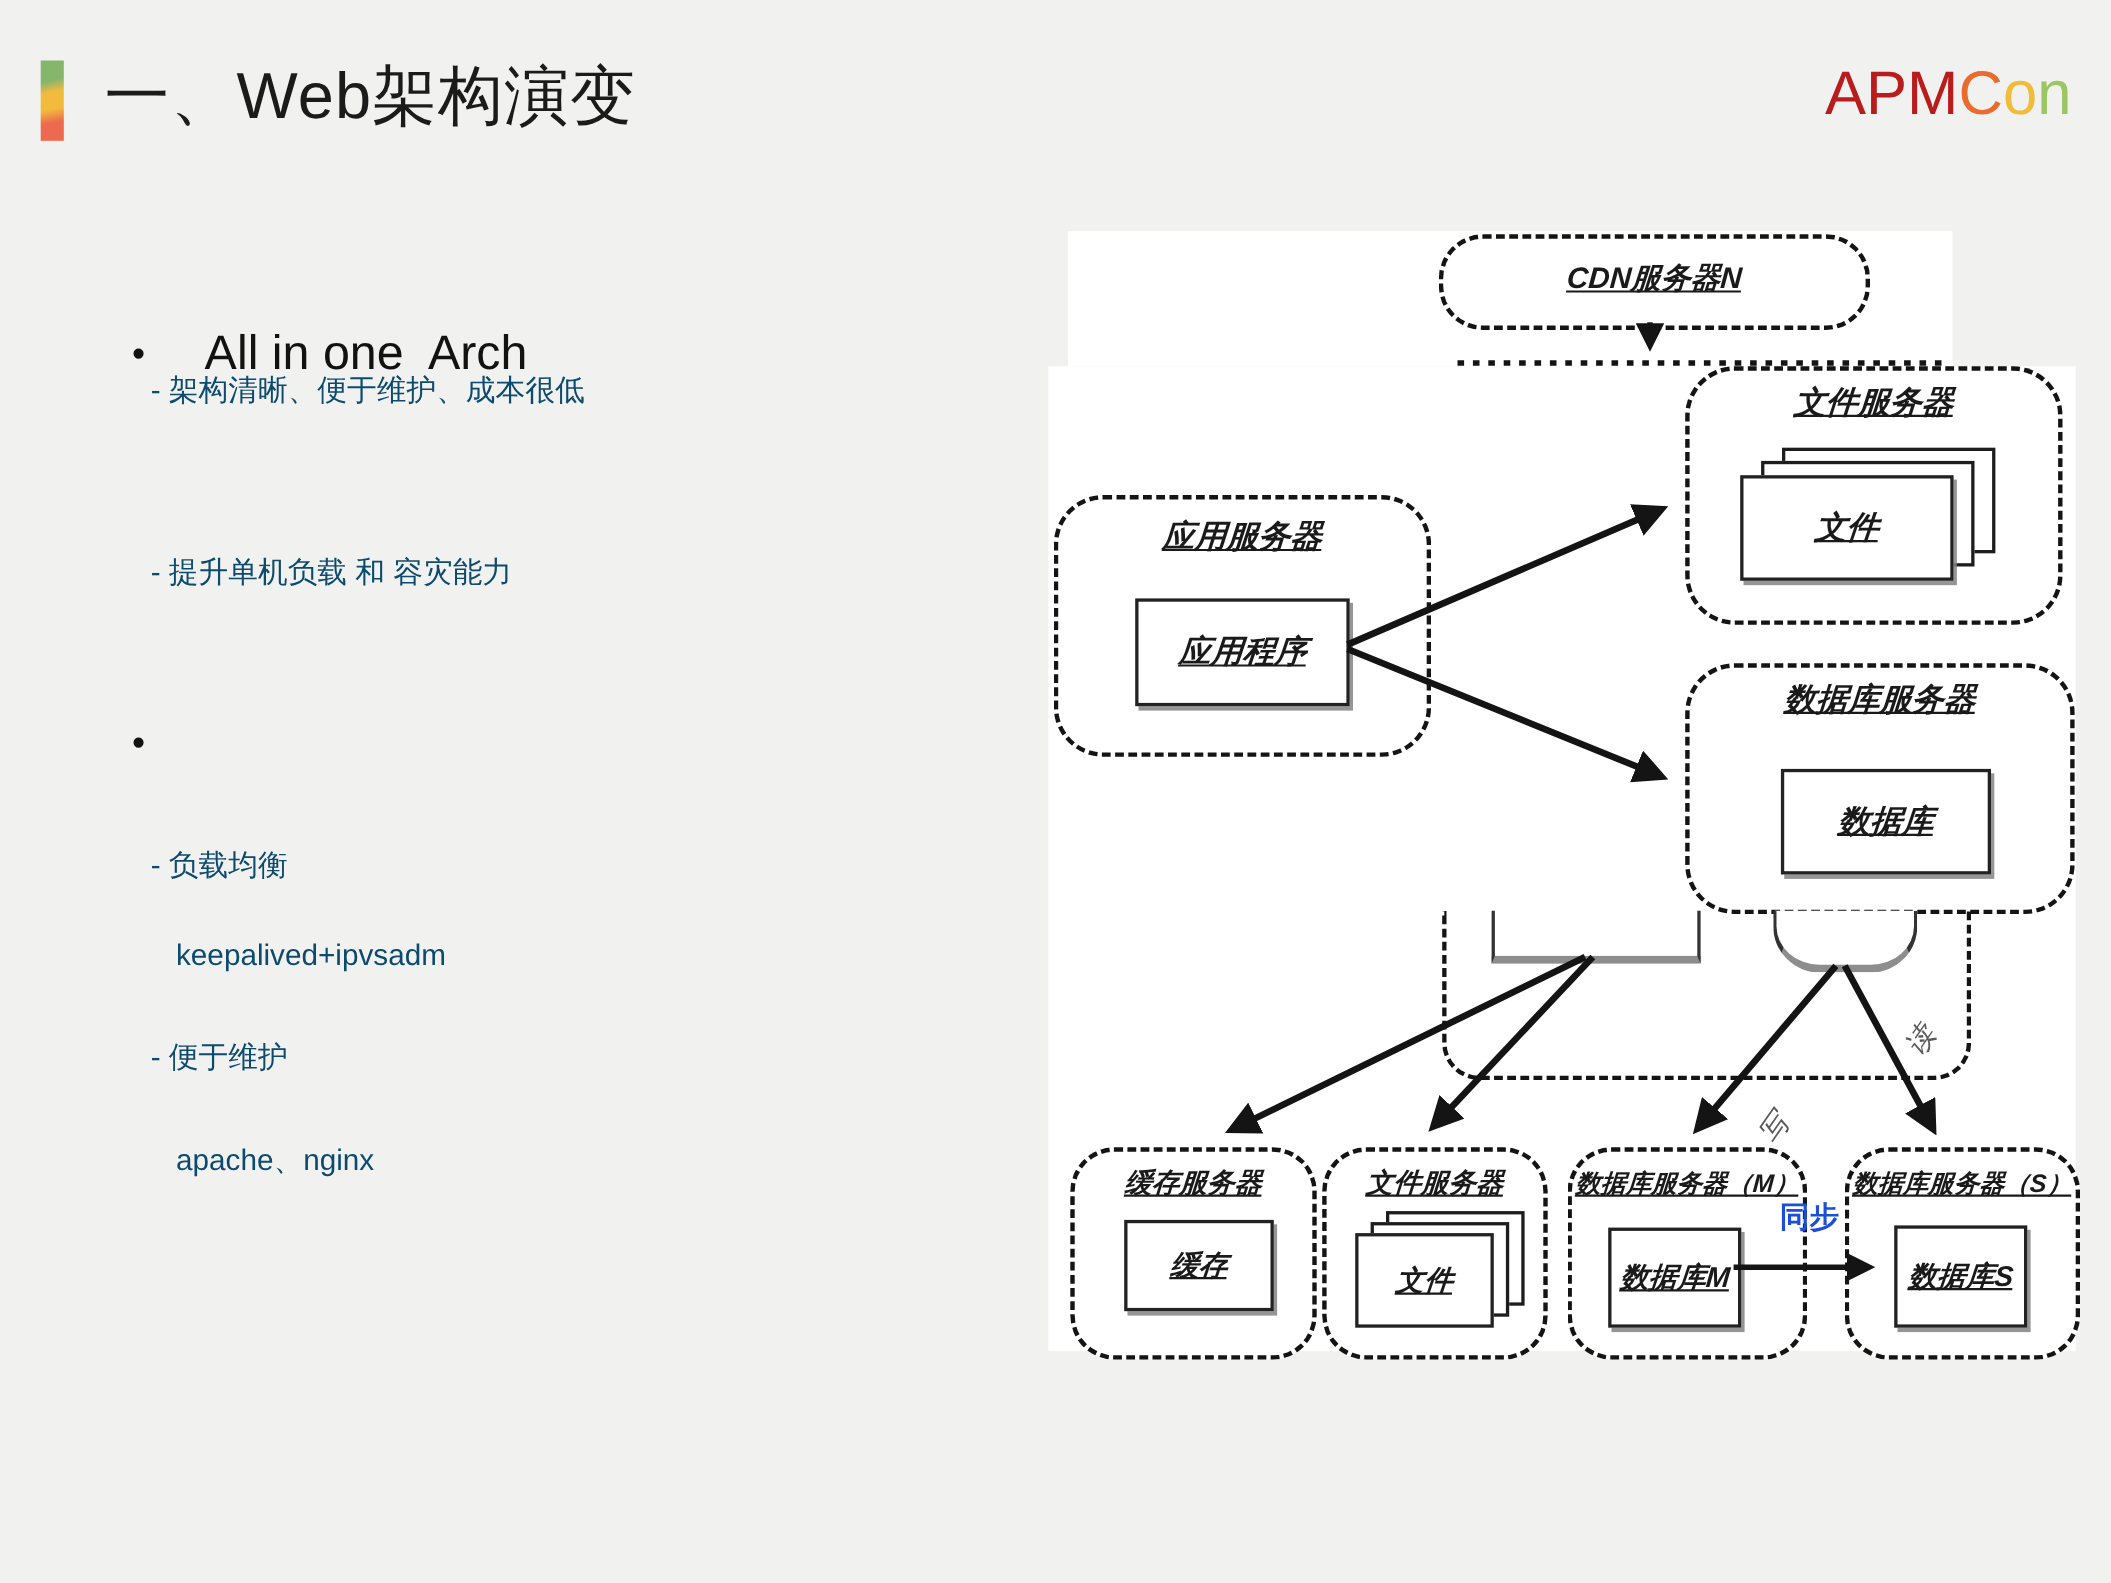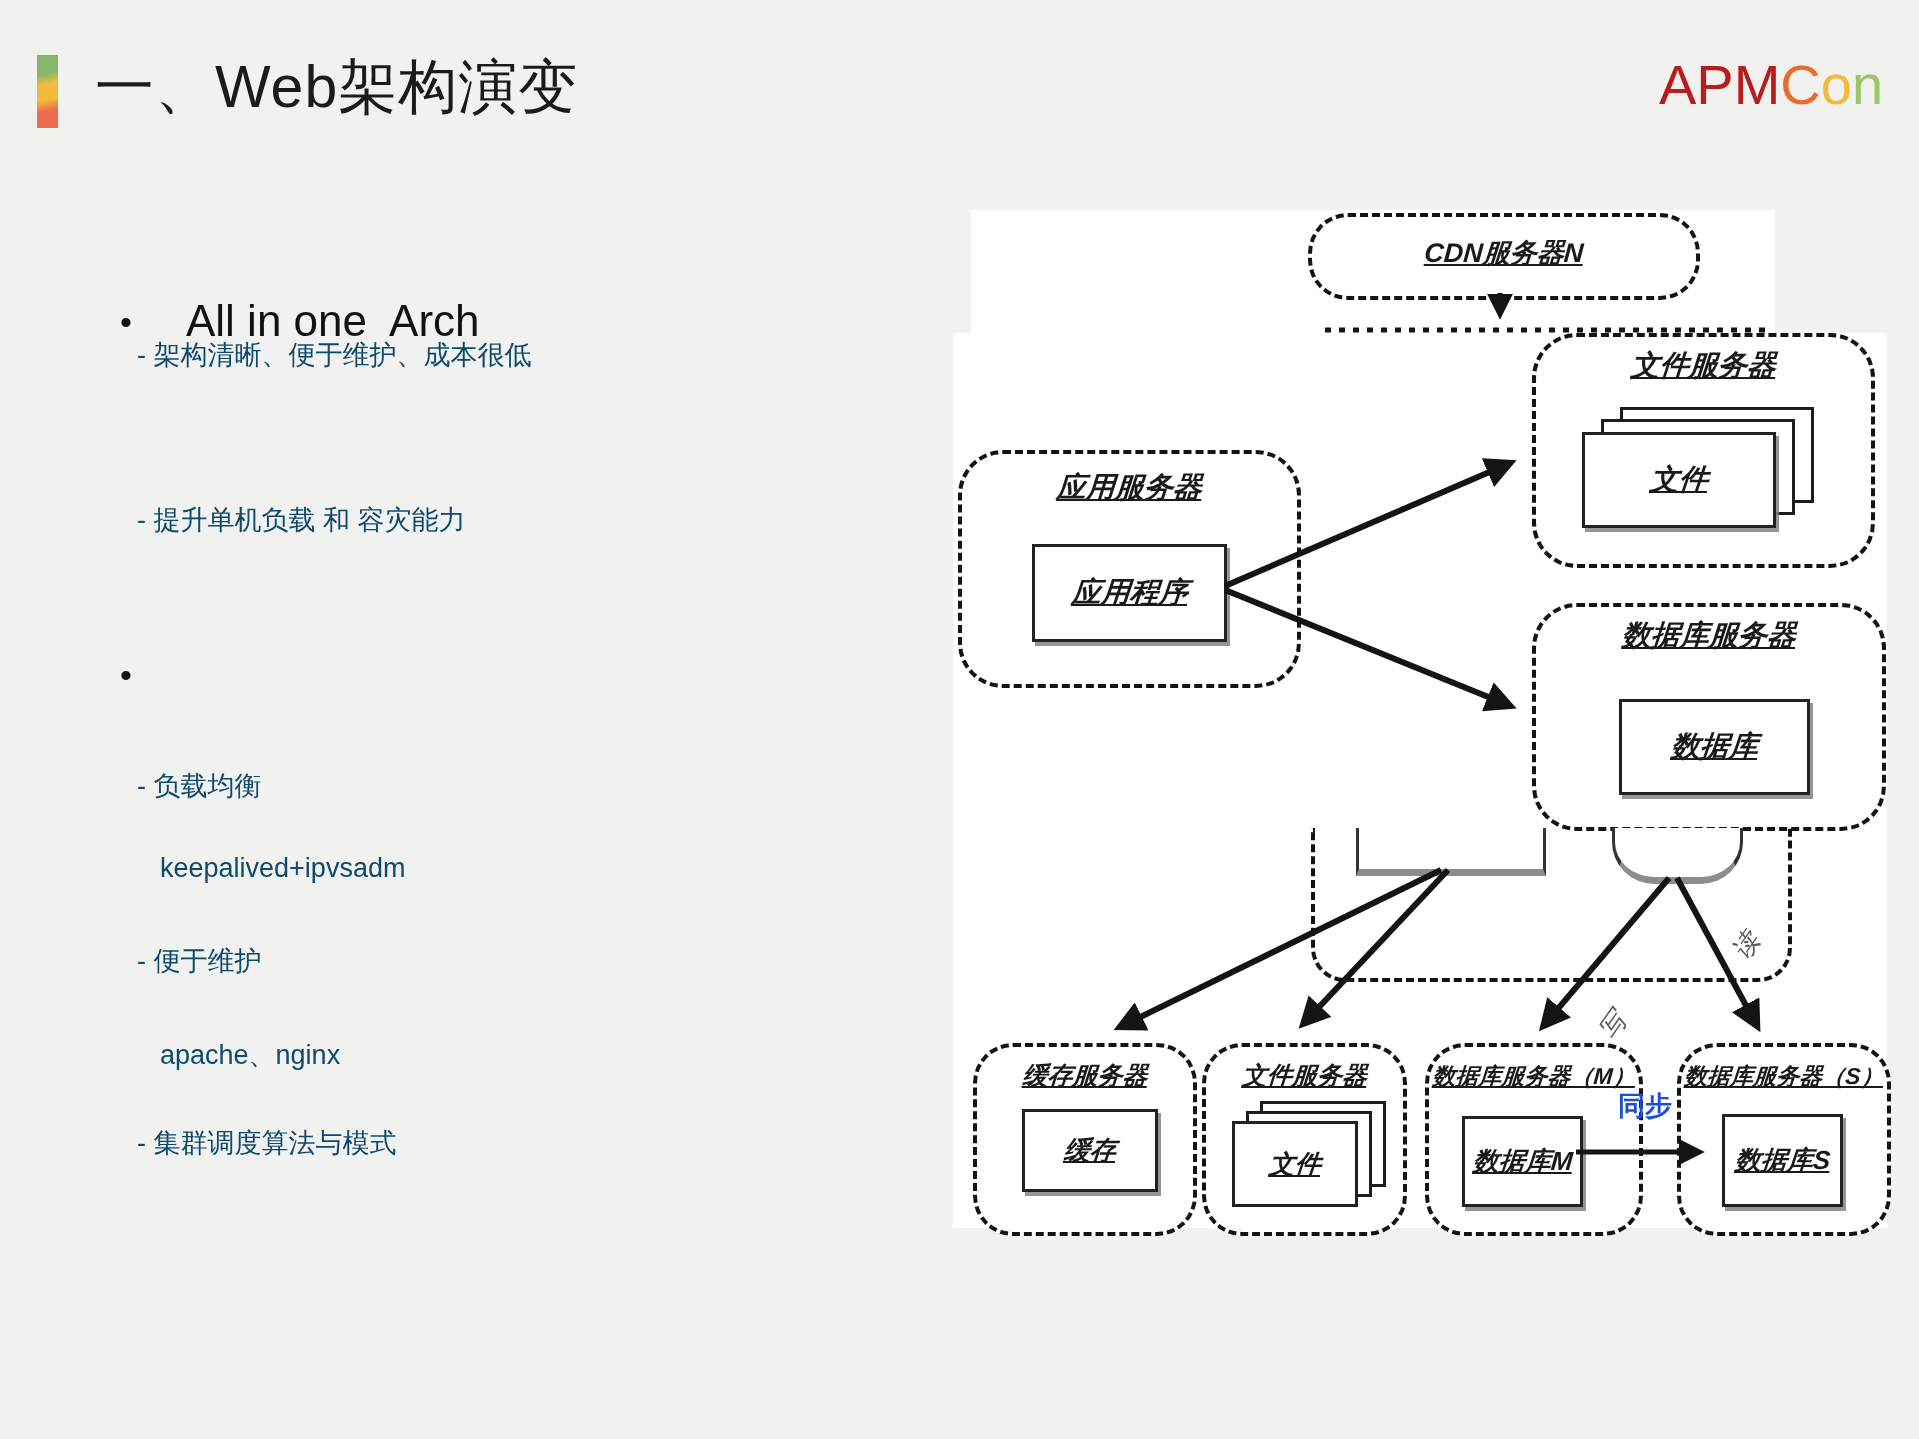"- 集群调度算法与模式" div.sub { html: <div>- 集群调度算法与模式</div> -> none }
